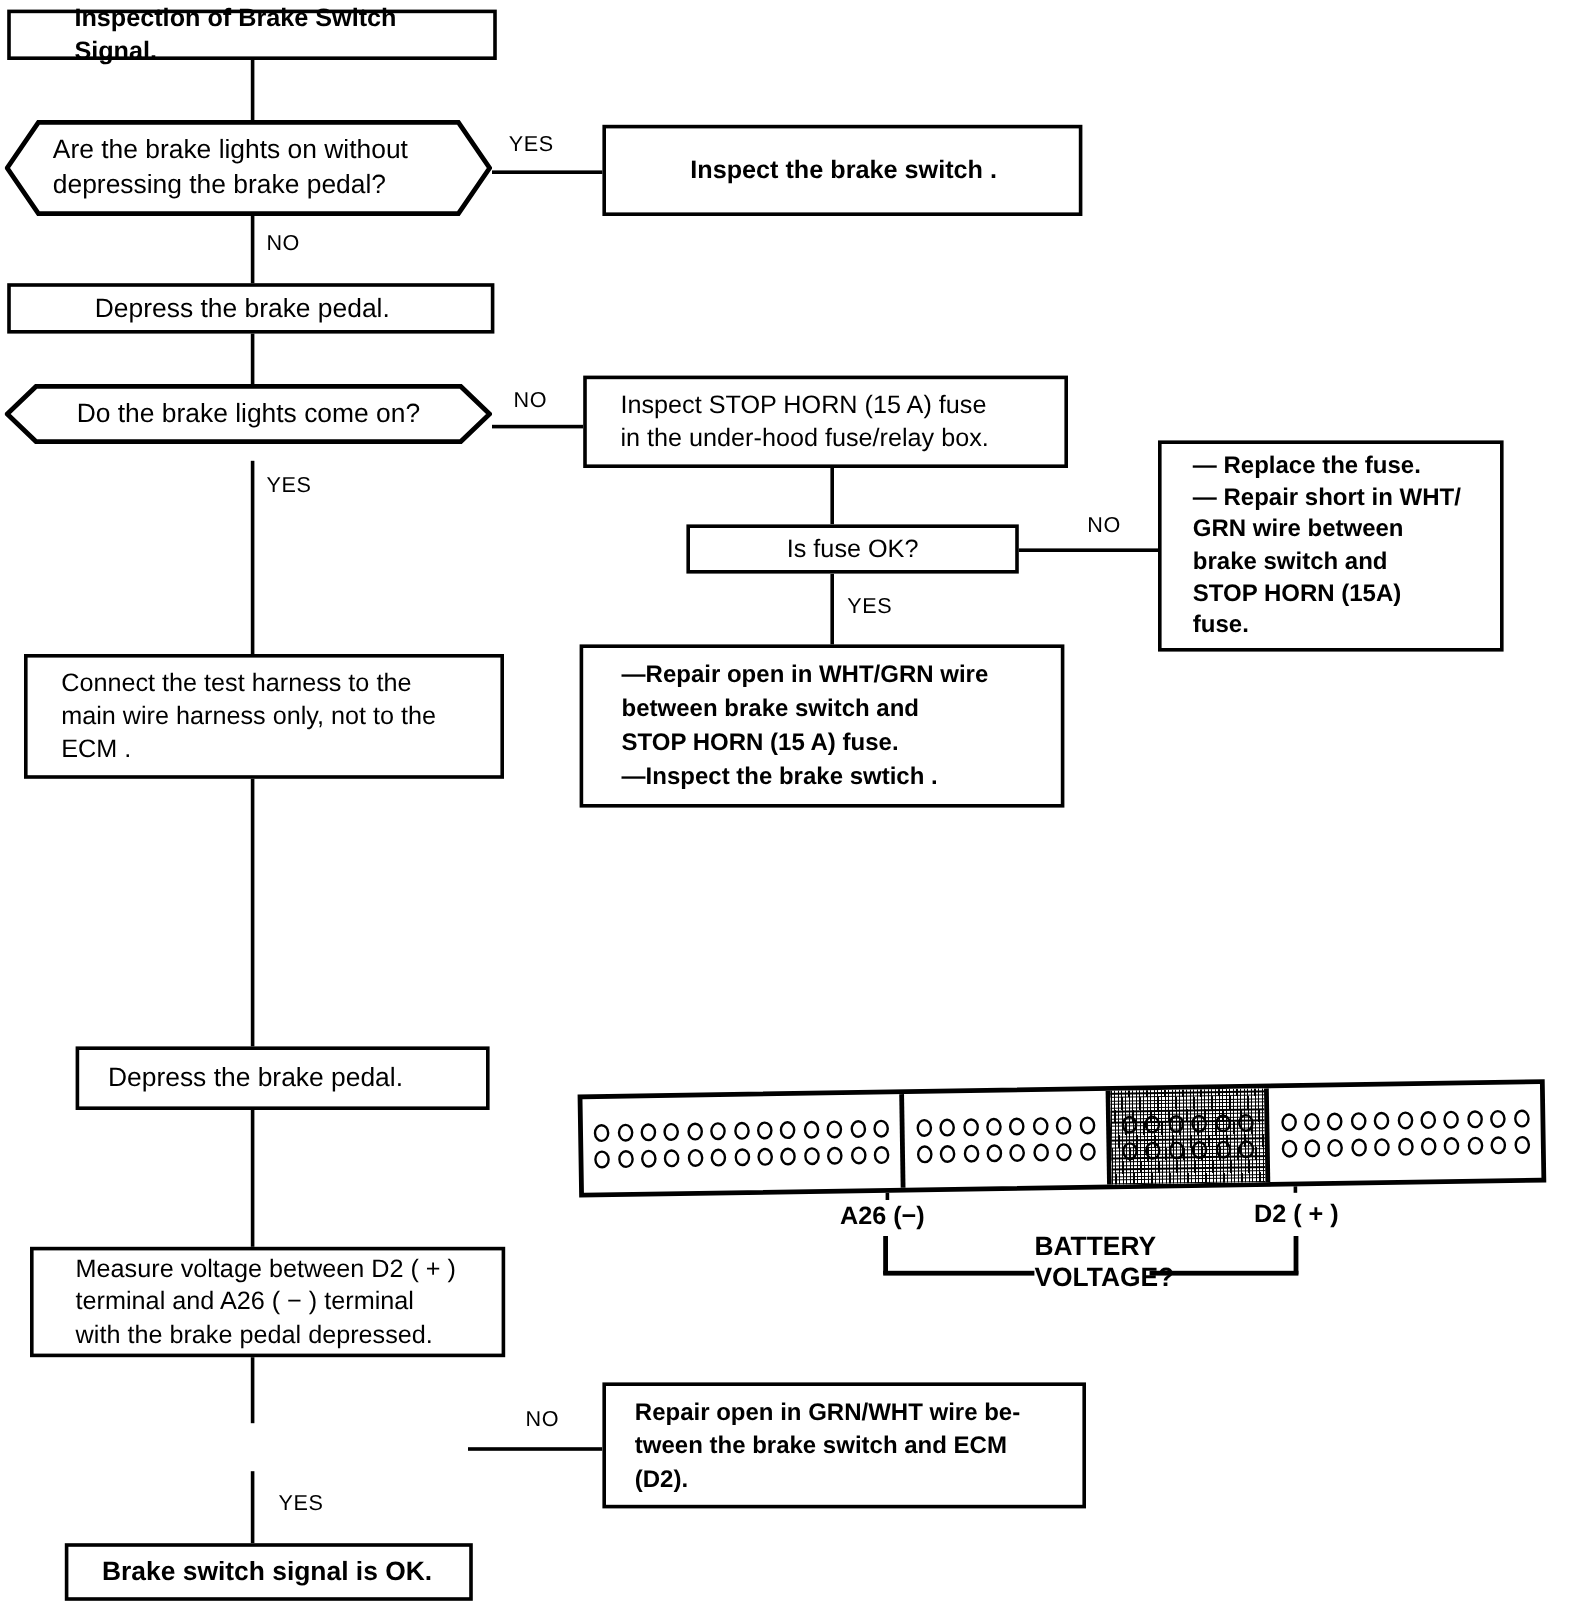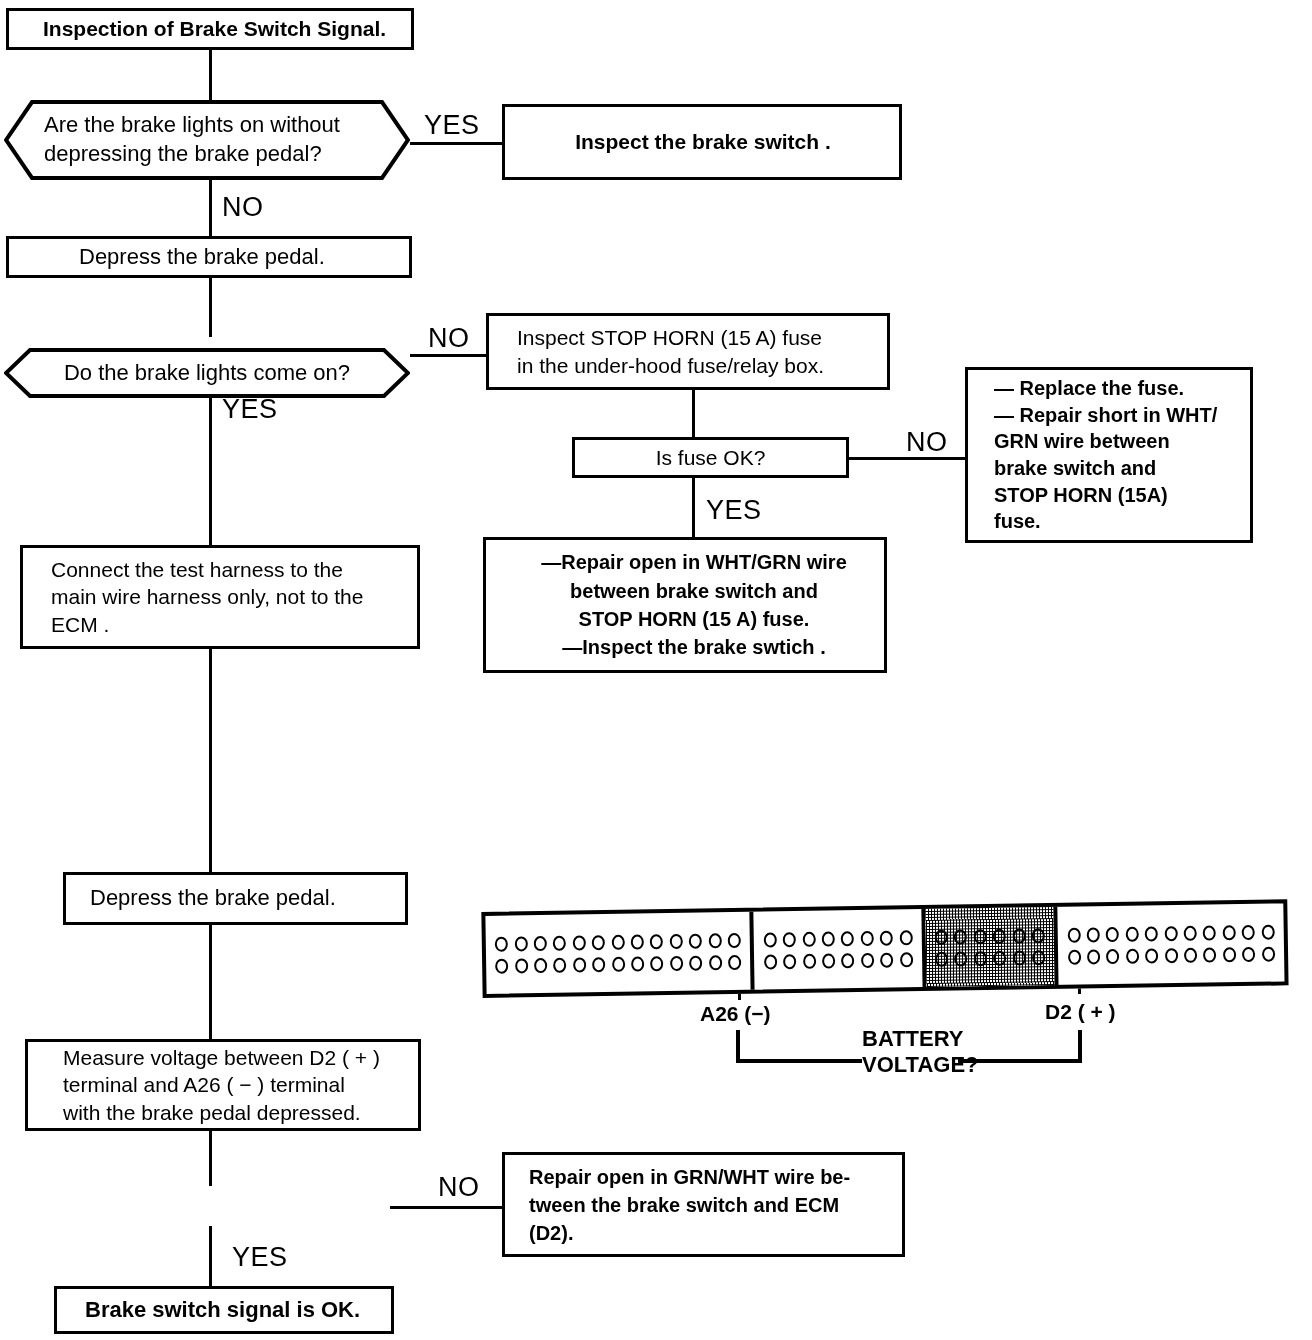"Inspection of Brake Switch Signal." span.txt { padding-left: 34px -> 53px }
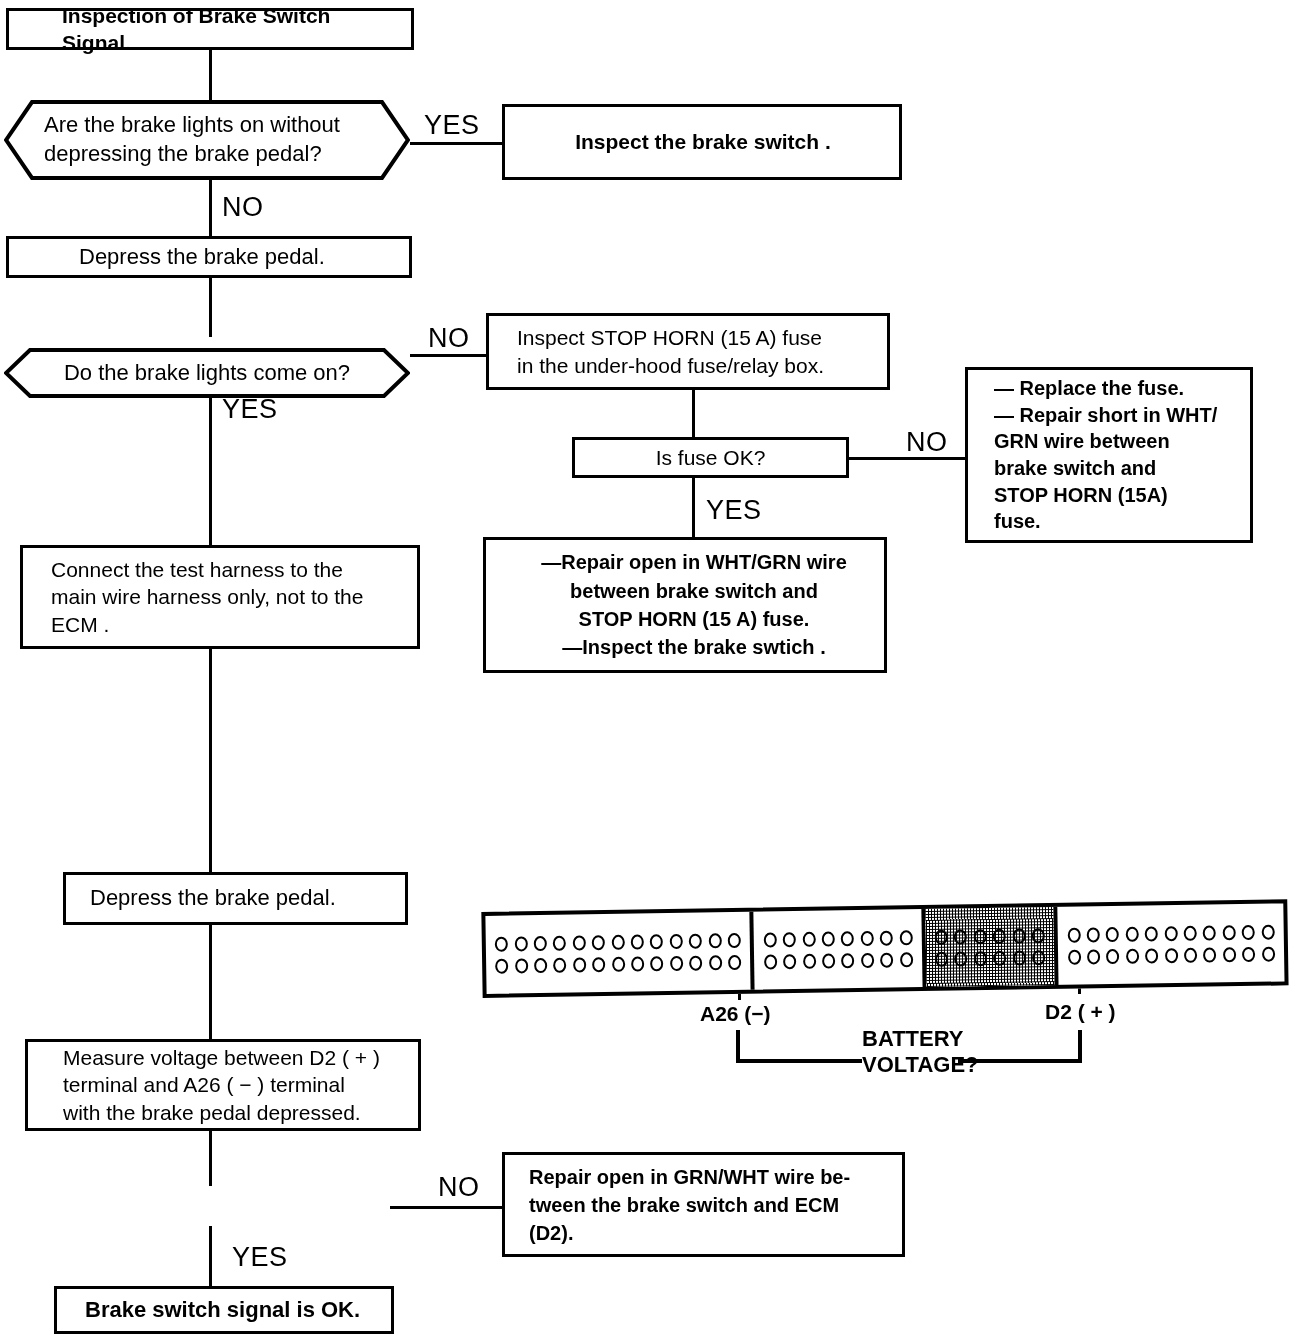"YES" .lbl { font-size: 27px -> 18px }
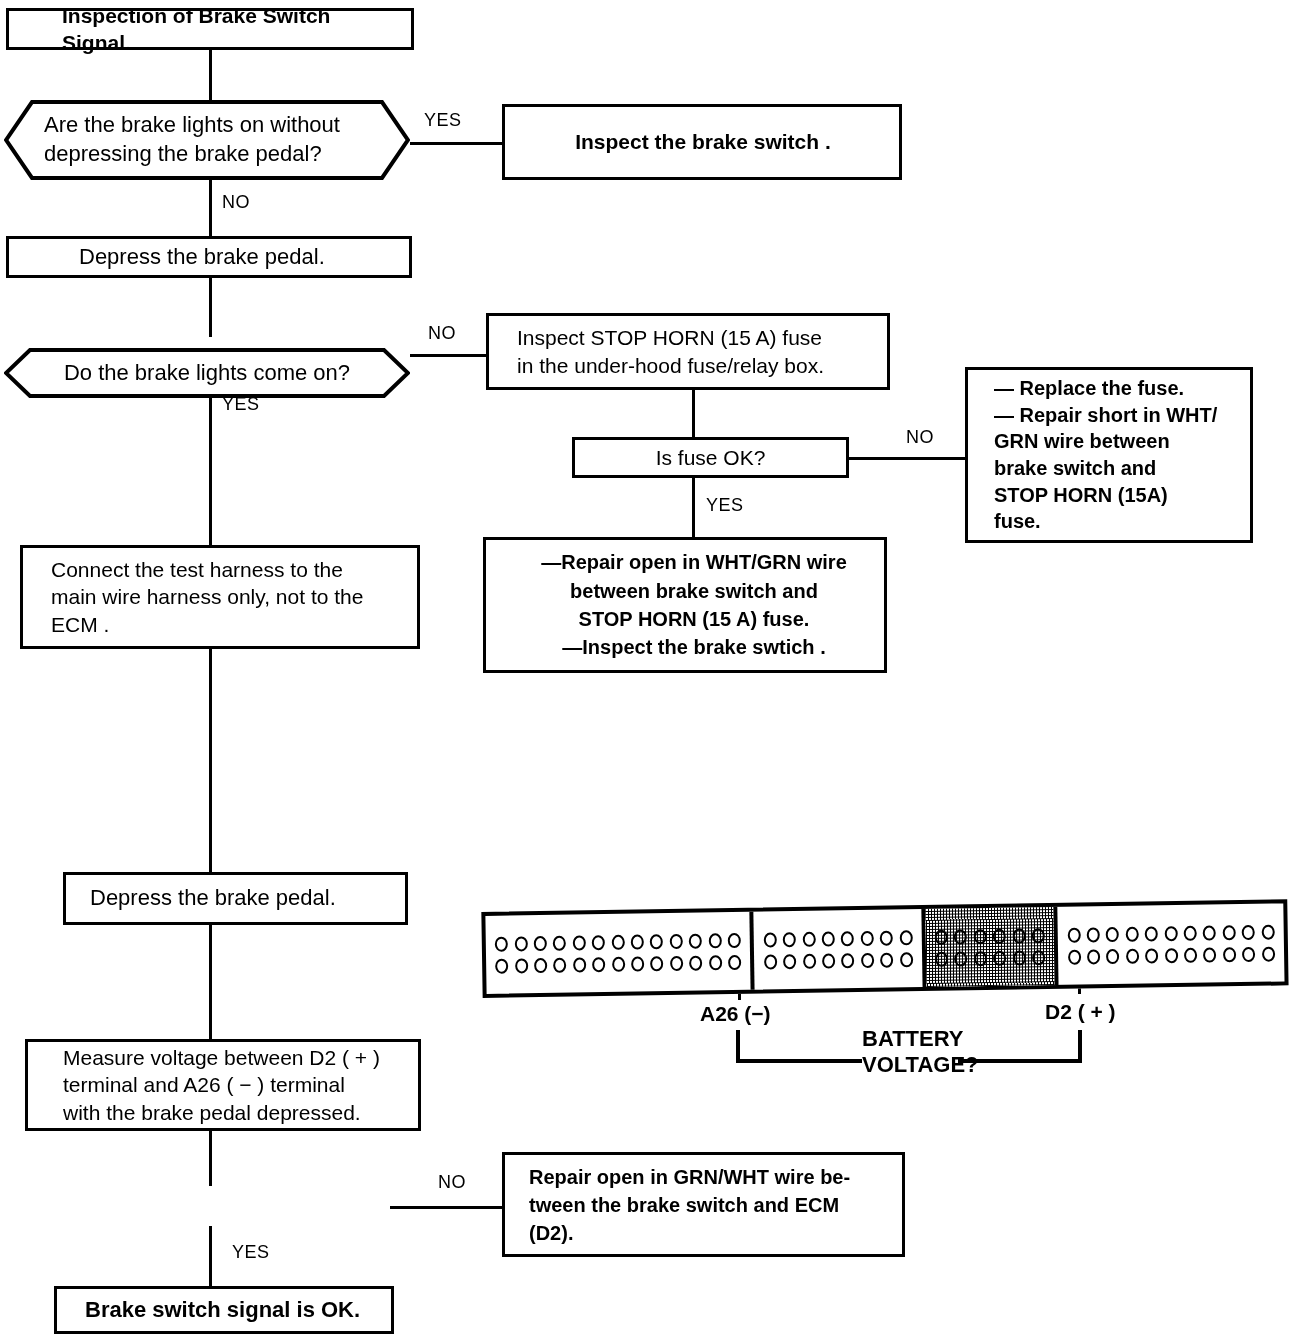"Do the brake lights come" div.hex { top: 348px -> 320px }
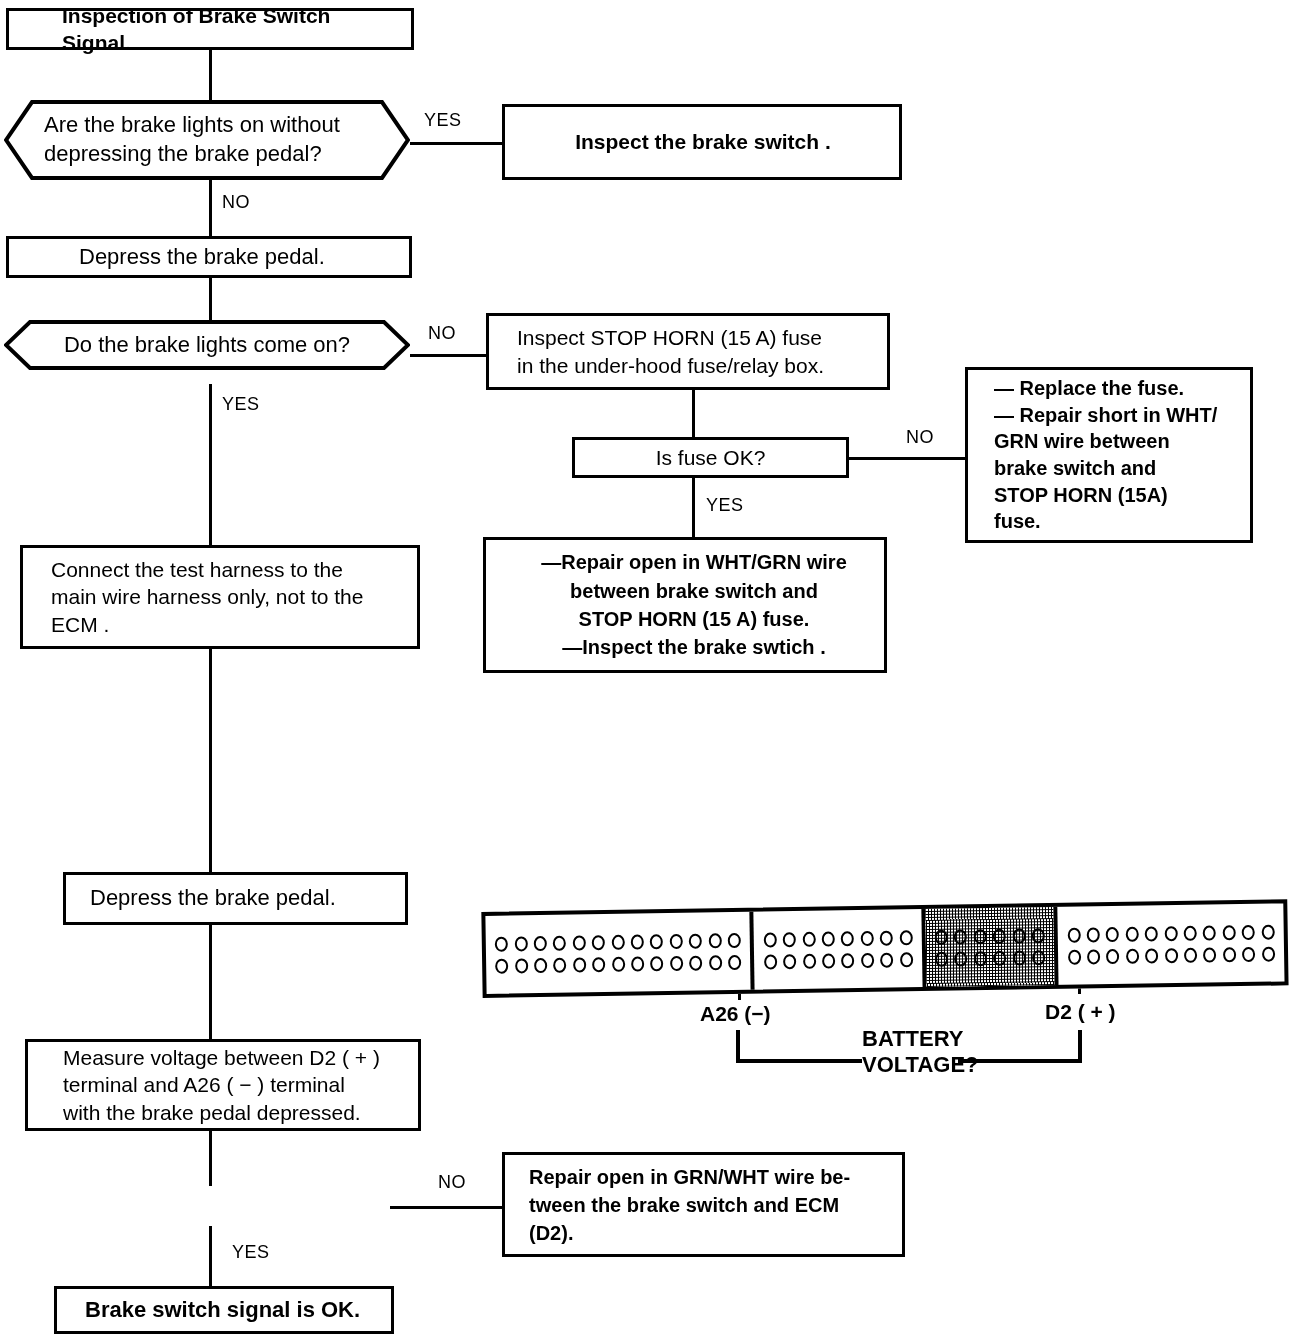"—Repair open in WHT/GRN wire" div.box { text-align: center -> none }
